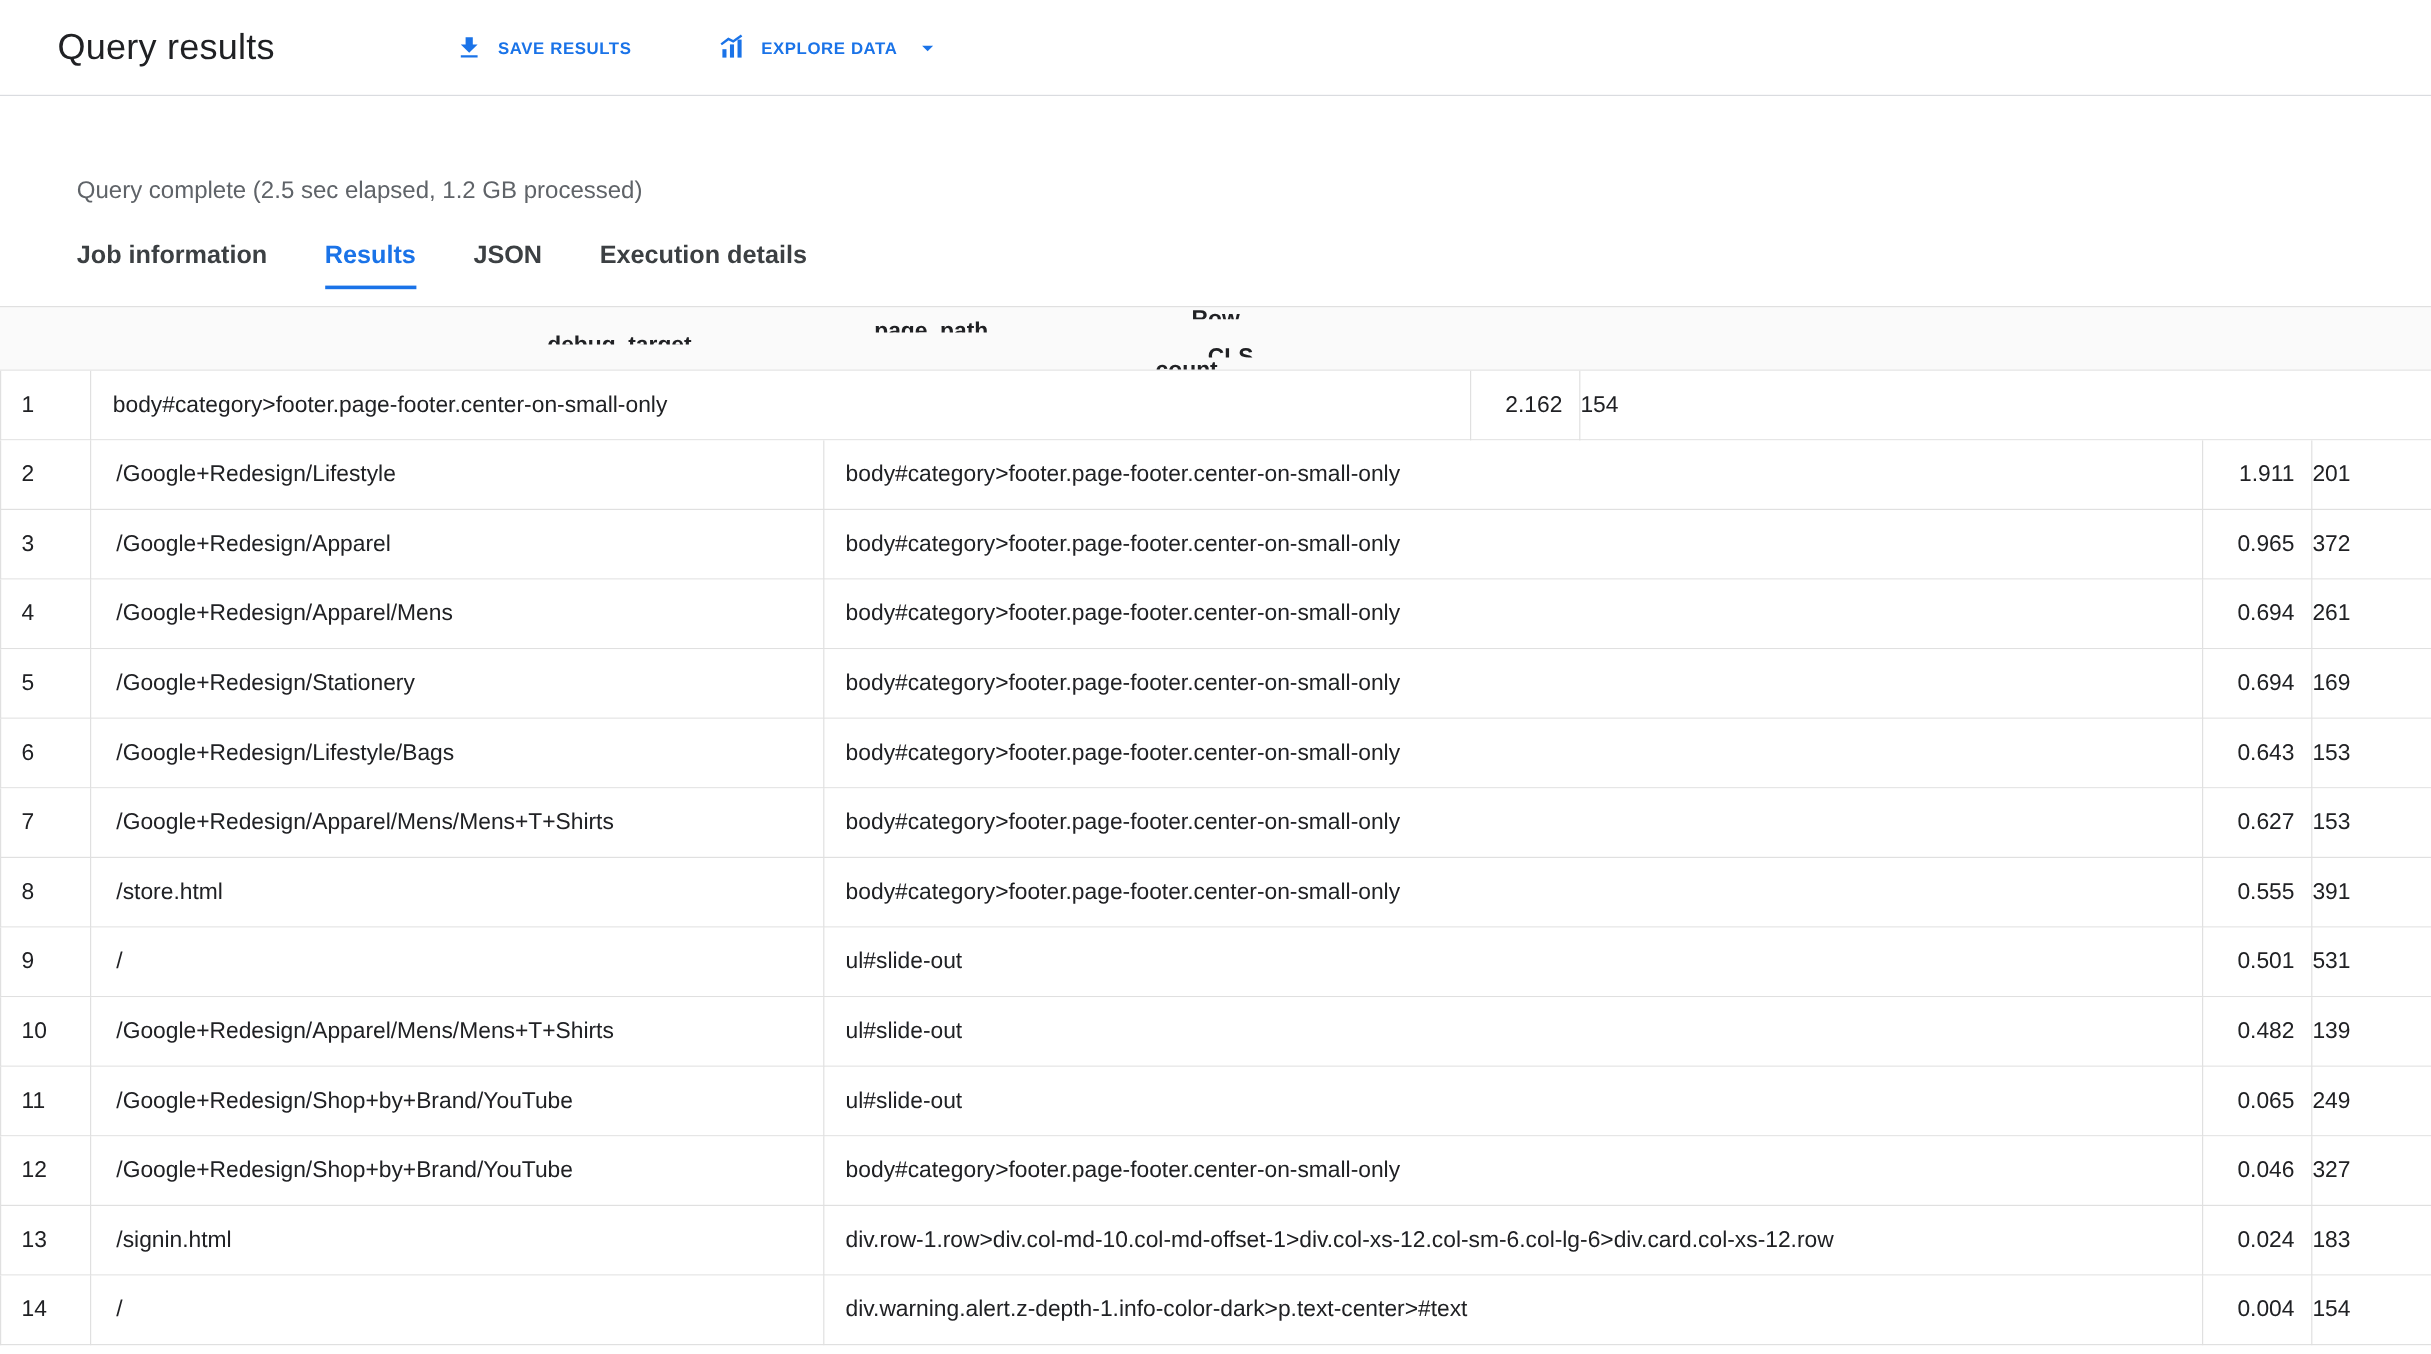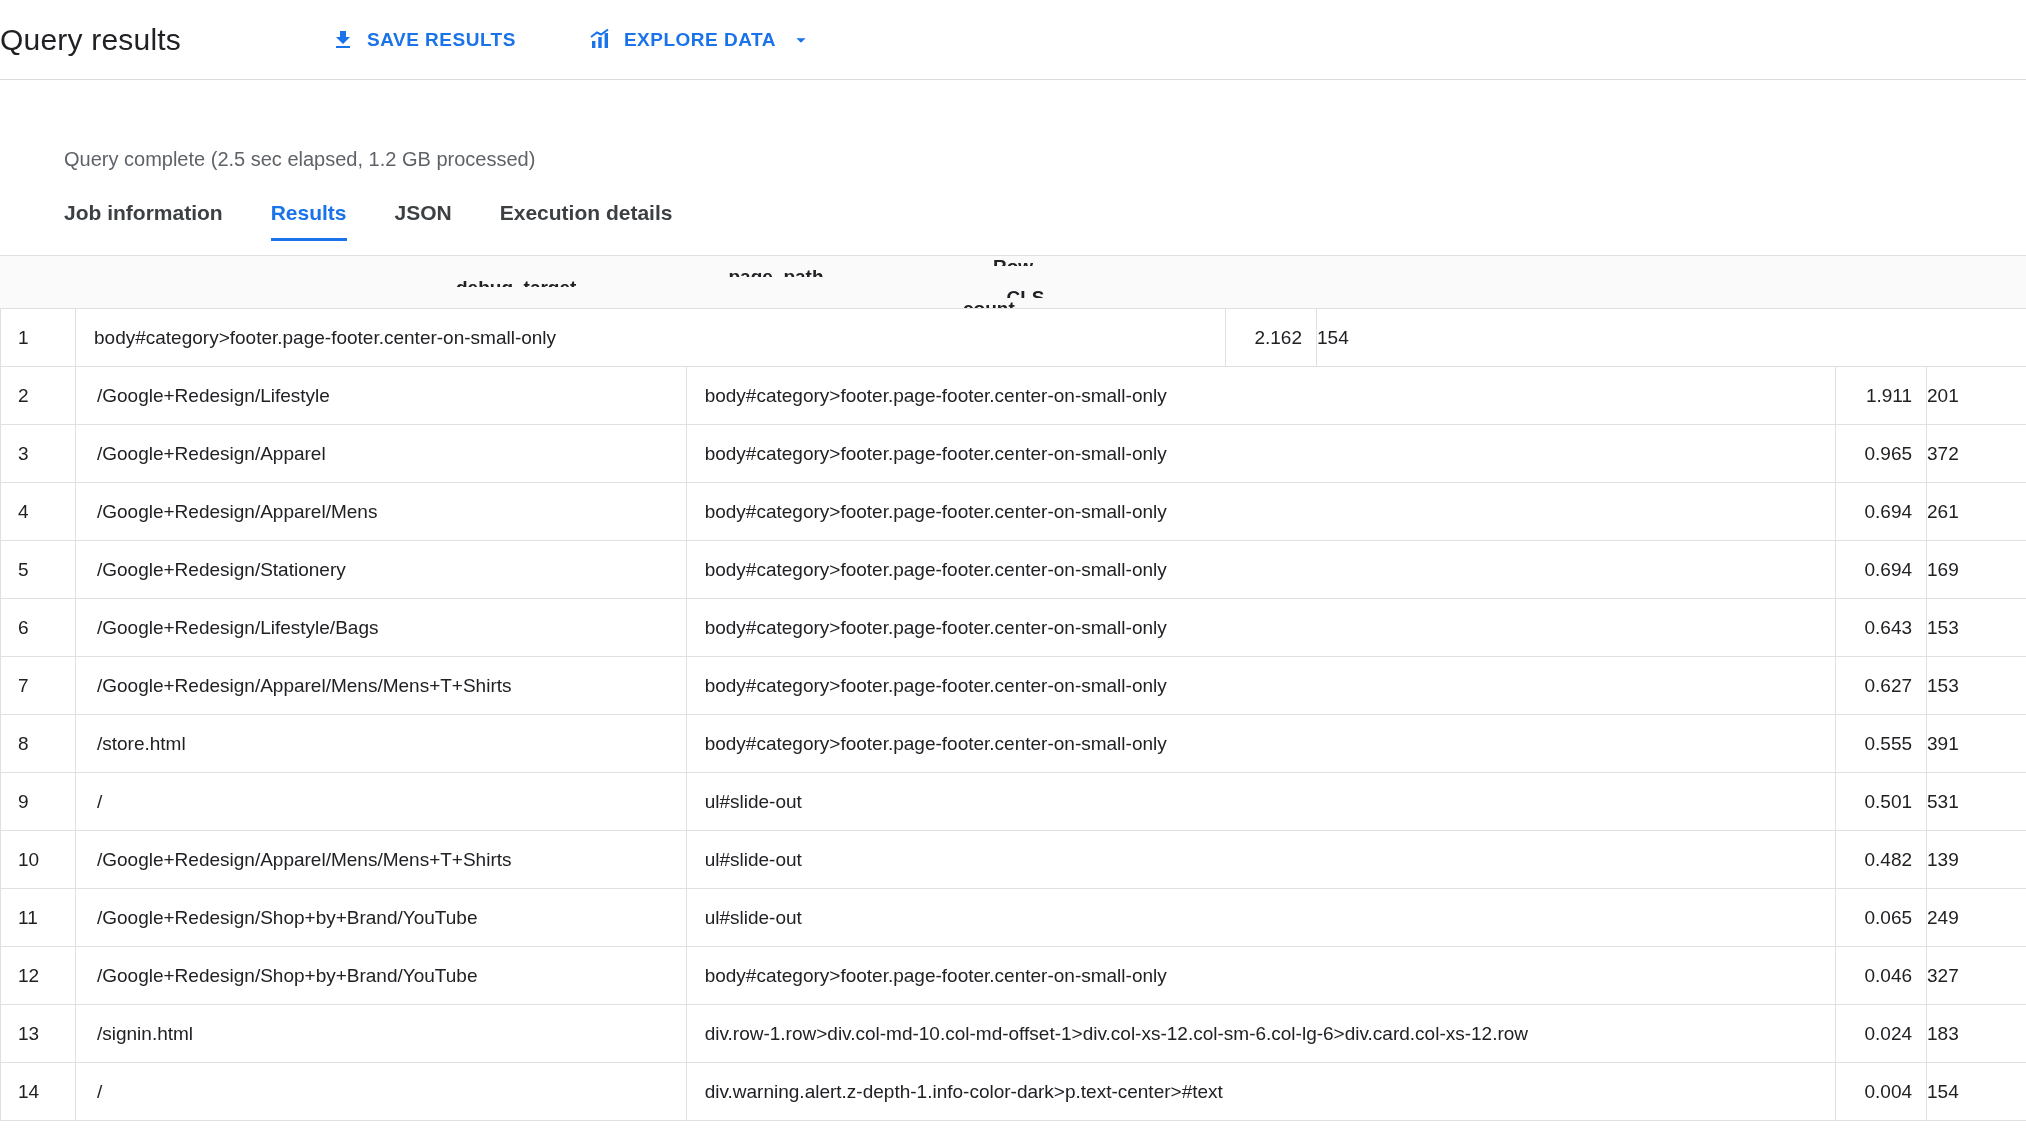"Query results" .header-bar { padding-left: none -> 48px }
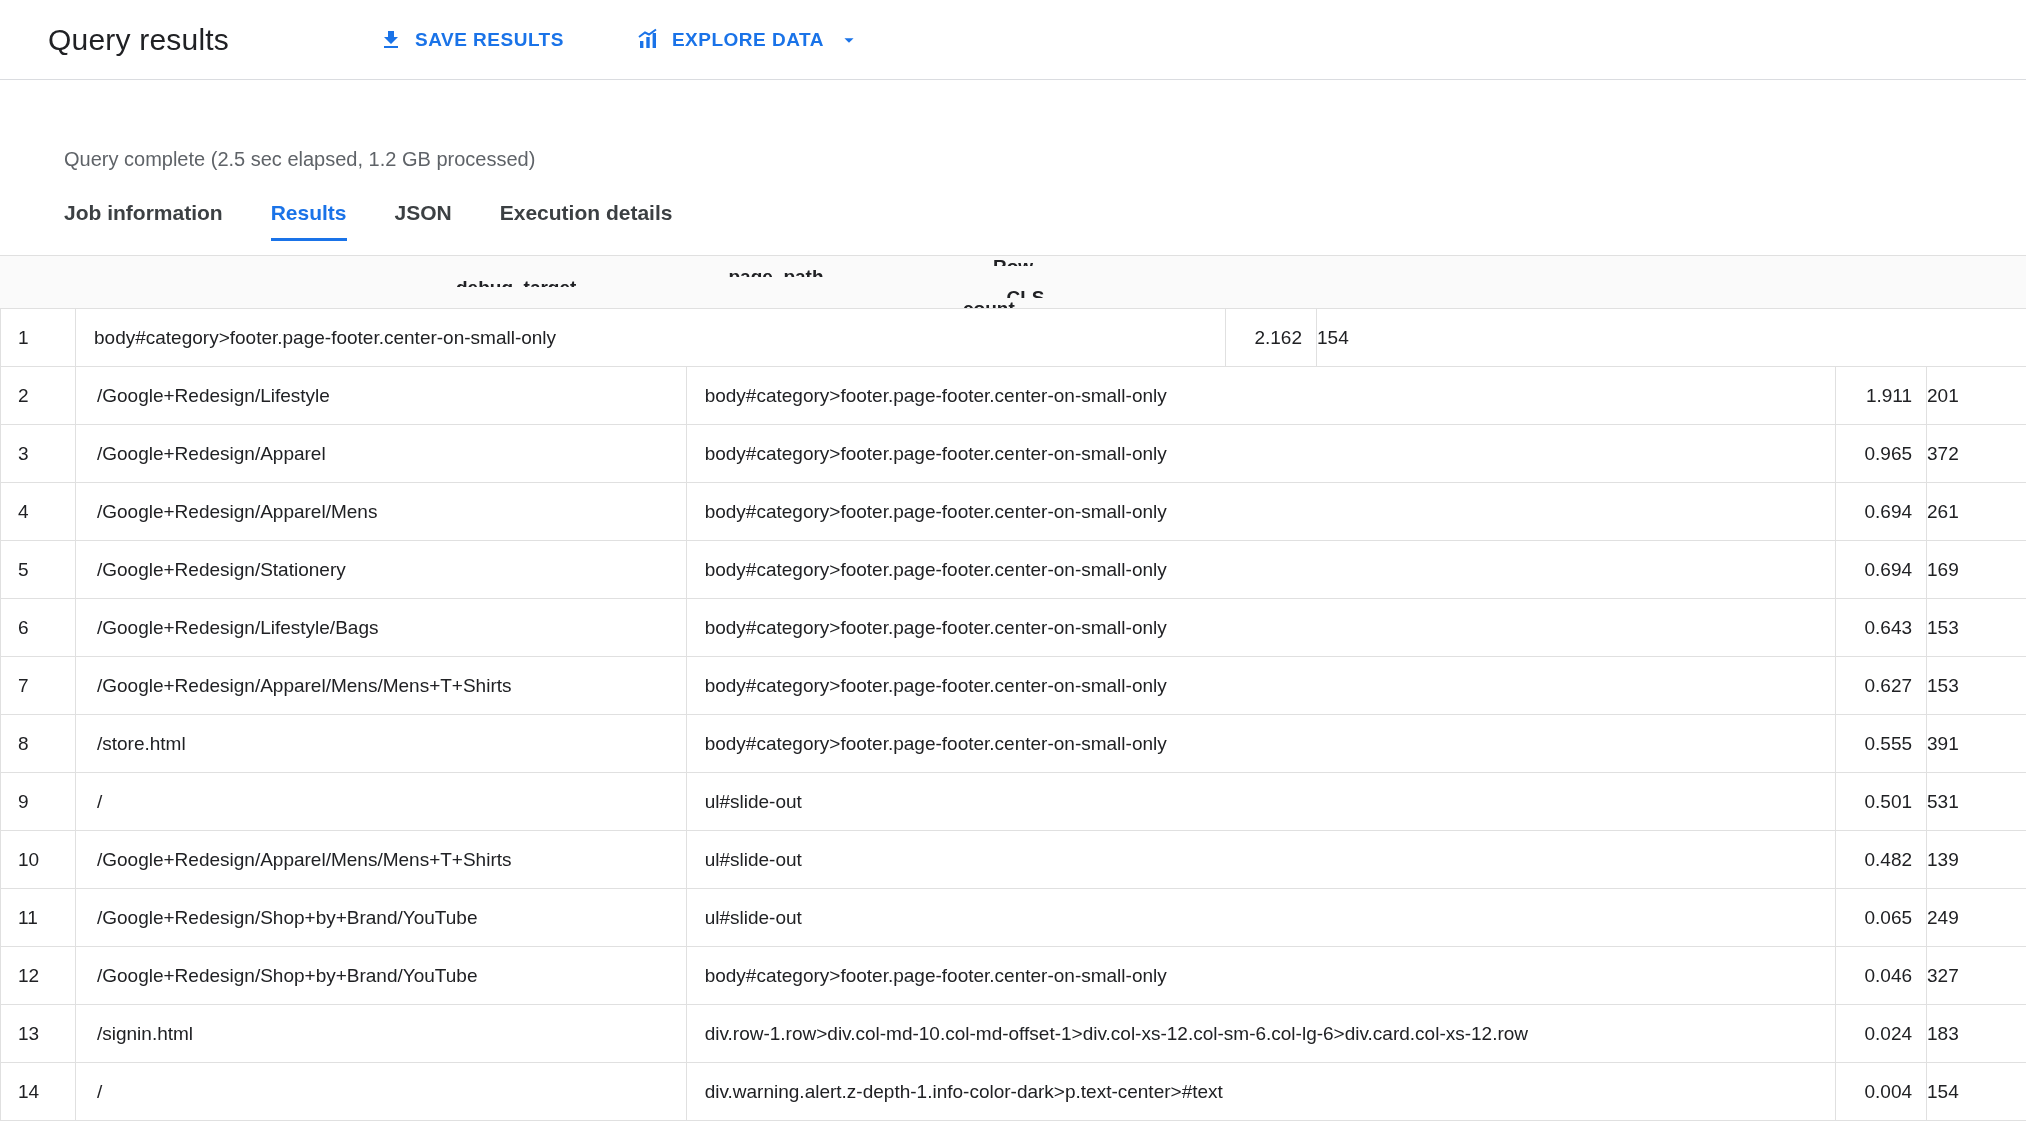"SAVE RESULTS" .action-btn { font-size: 19px -> 14px }
